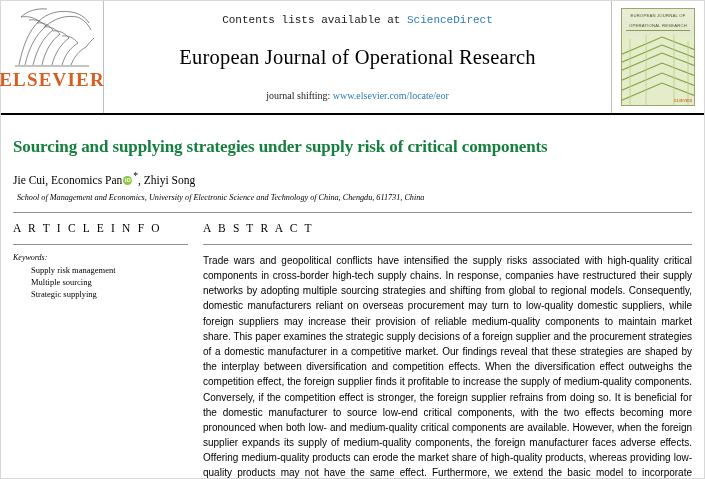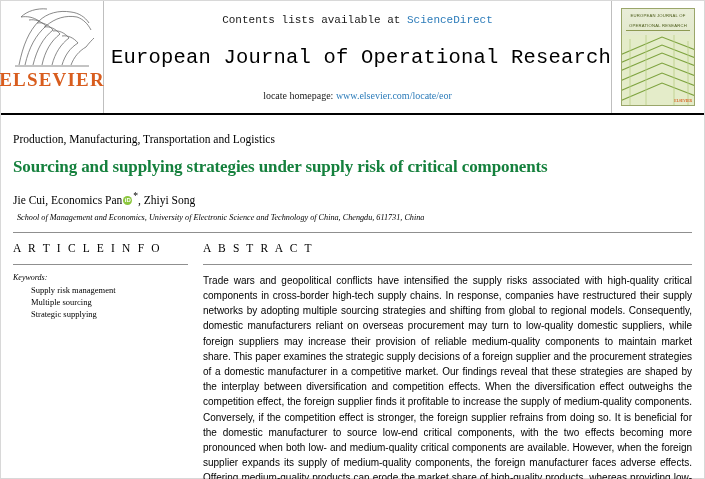"European Journal of Operational Research" .journal-title { font-family: Liberation Mono, monospace -> Liberation Serif, serif; text-align: right -> none }
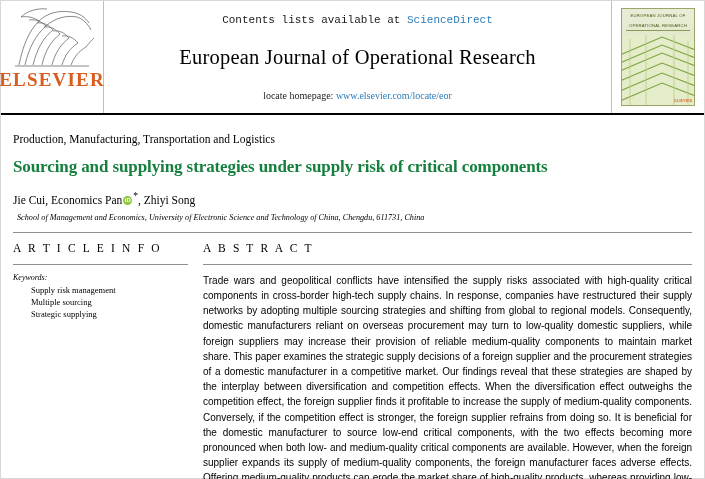"locate homepage:" span { text: locate homepage -> journal shifting }
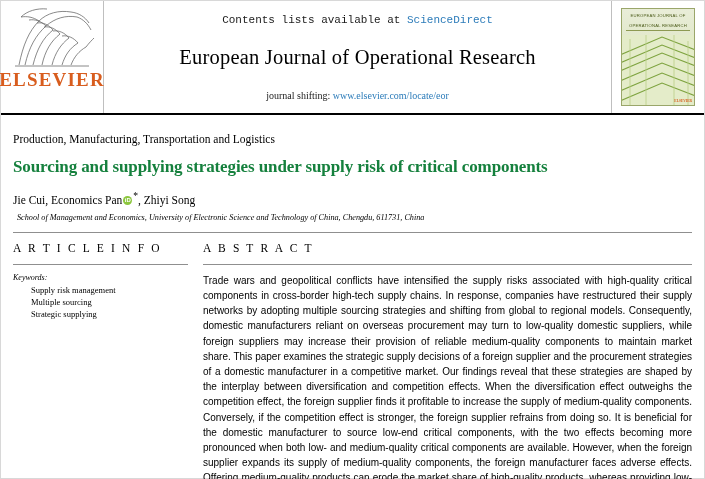"Production, Manufacturing," div.section-label { html: <div>Production, Manufacturing, Transportation and Logistics</div> -> none }
